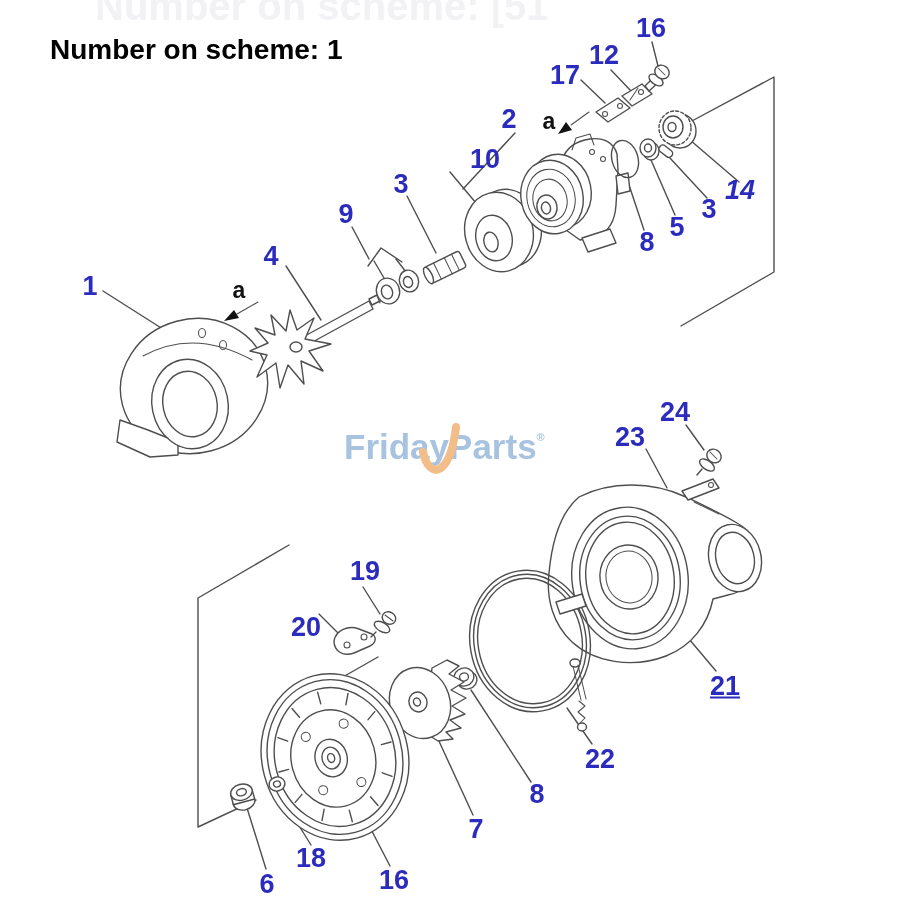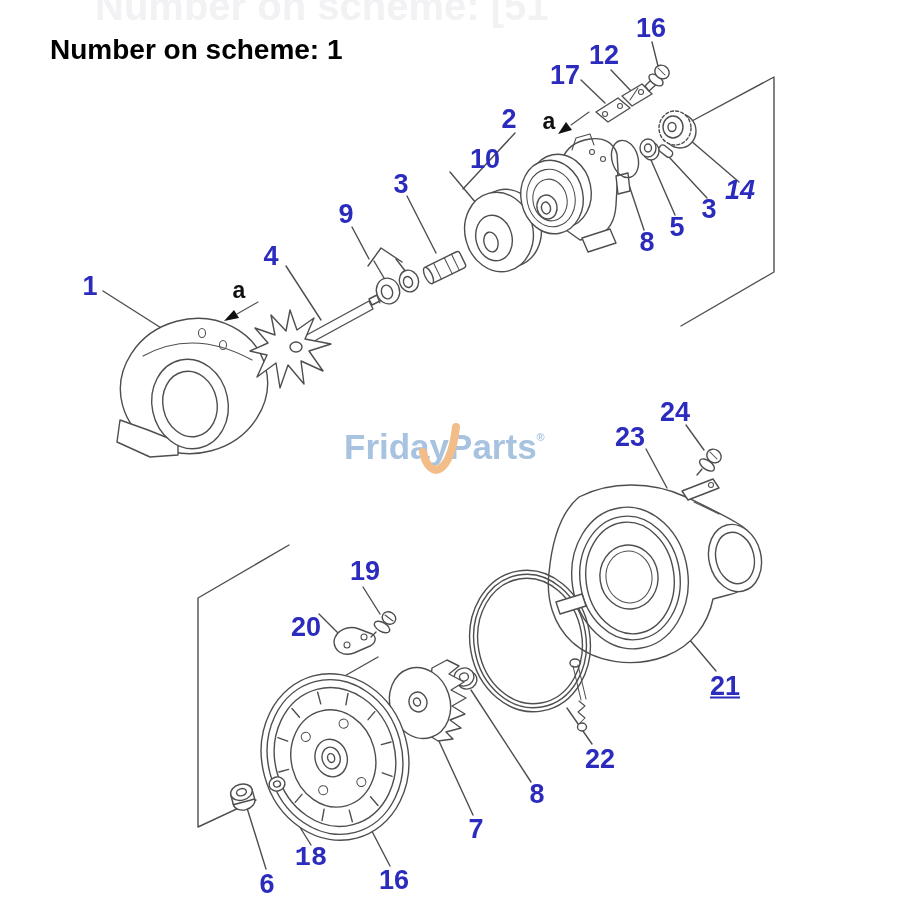"18" span.callout { font-family: Liberation Mono, monospace -> none }
